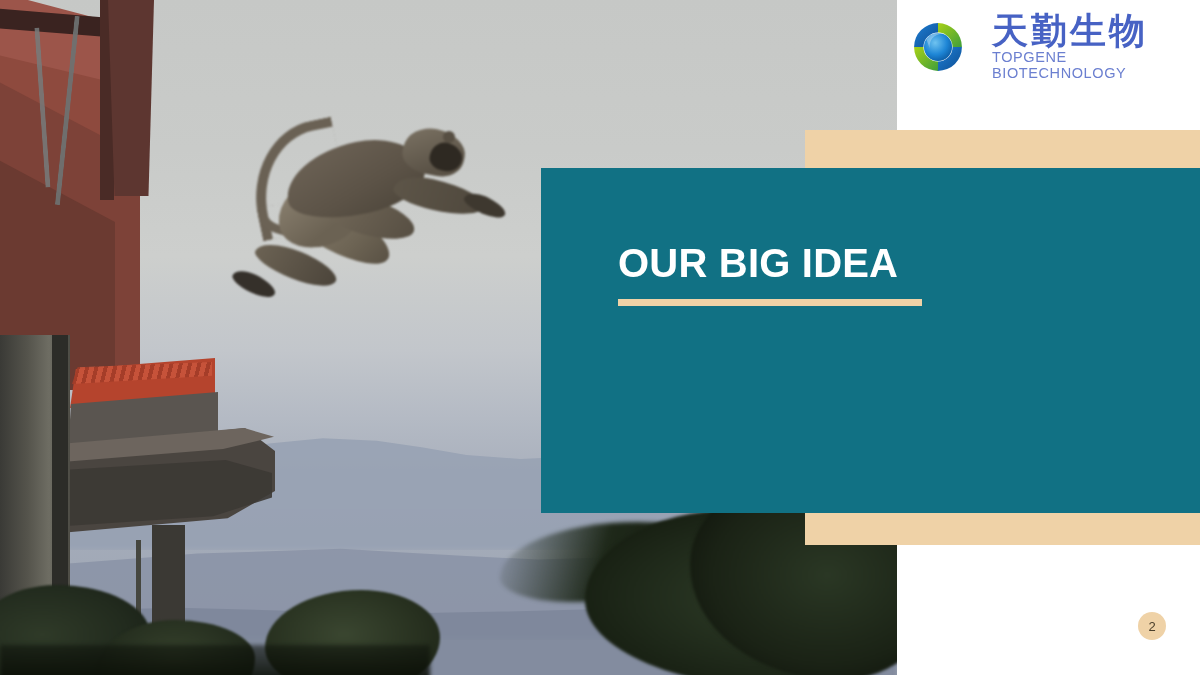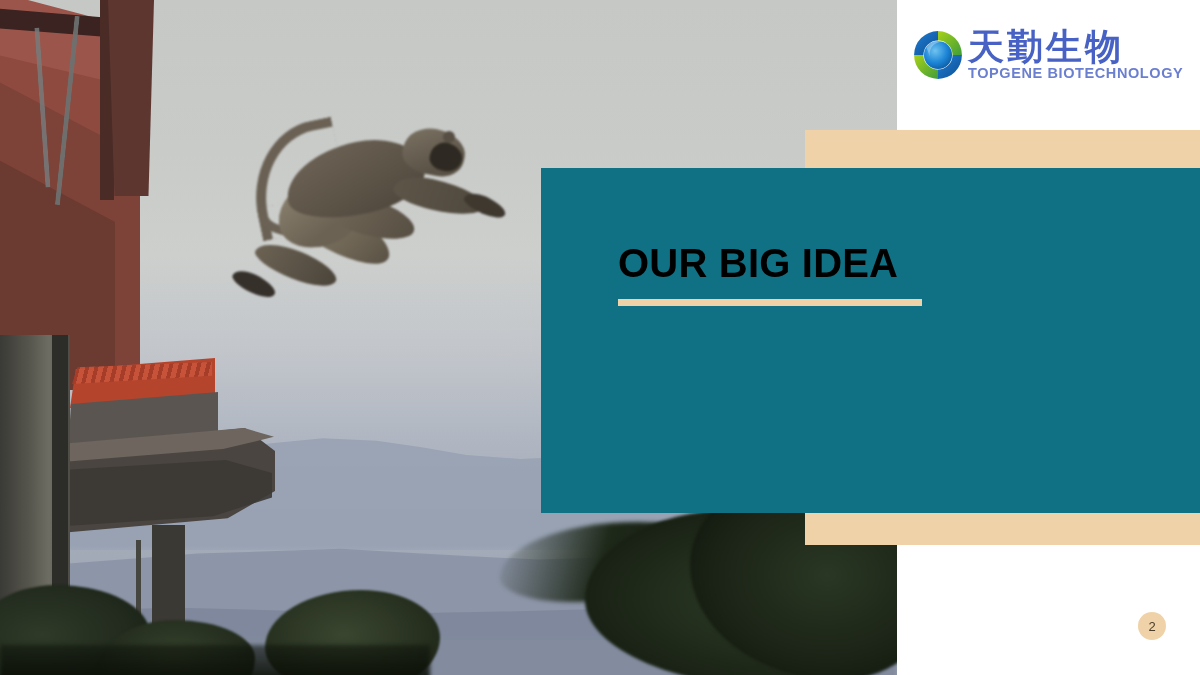"天勤生物" .logo-wrap { gap: 4px -> 28px; top: 20px -> 12px }
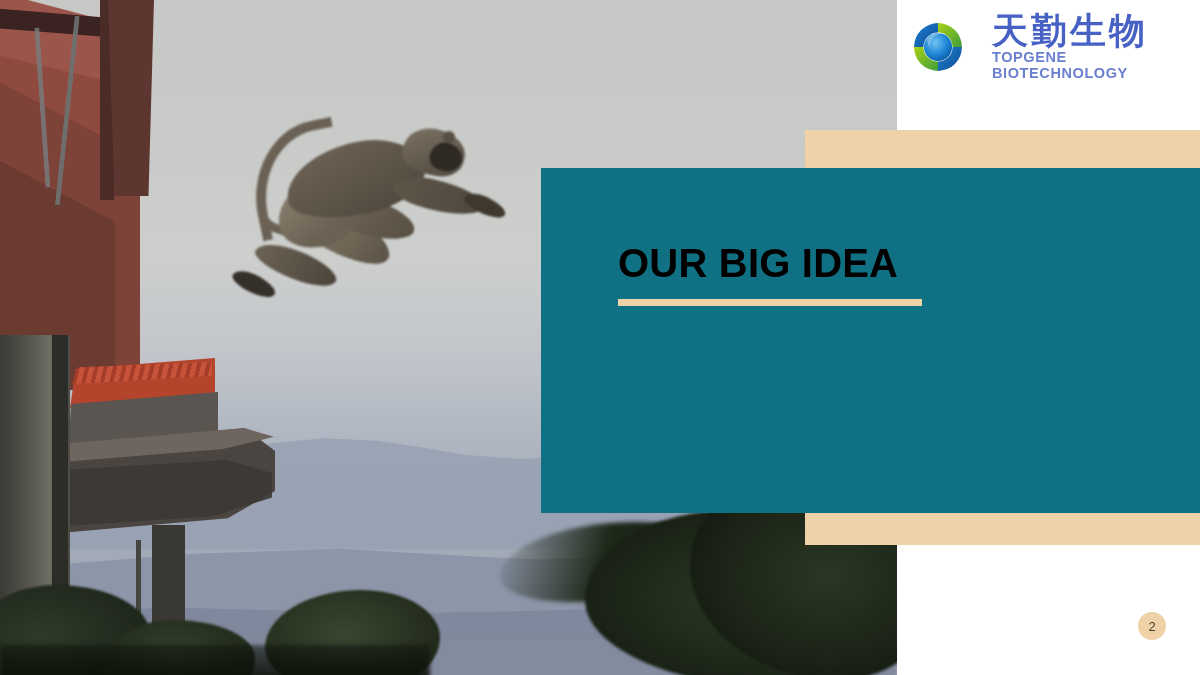"TOPGENE BIOTECHNOLOGY" .logo-en { font-weight: bold -> normal }
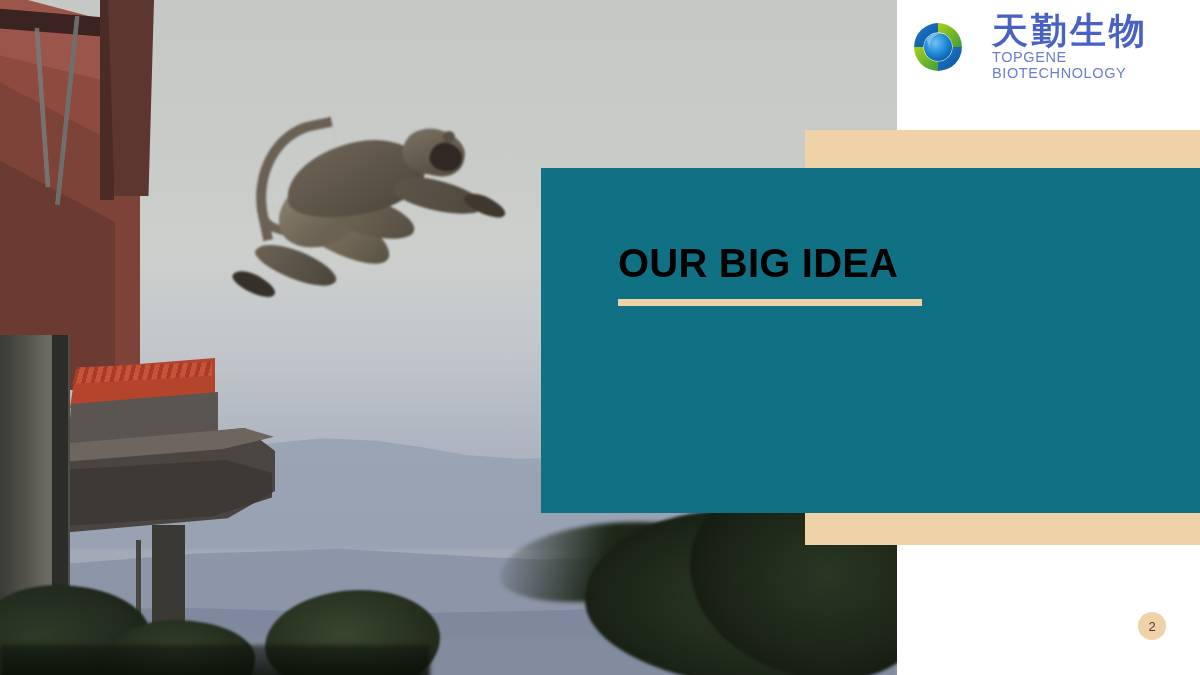"OUR BIG IDEA" .card-title { color: #000000 -> #ffffff }
